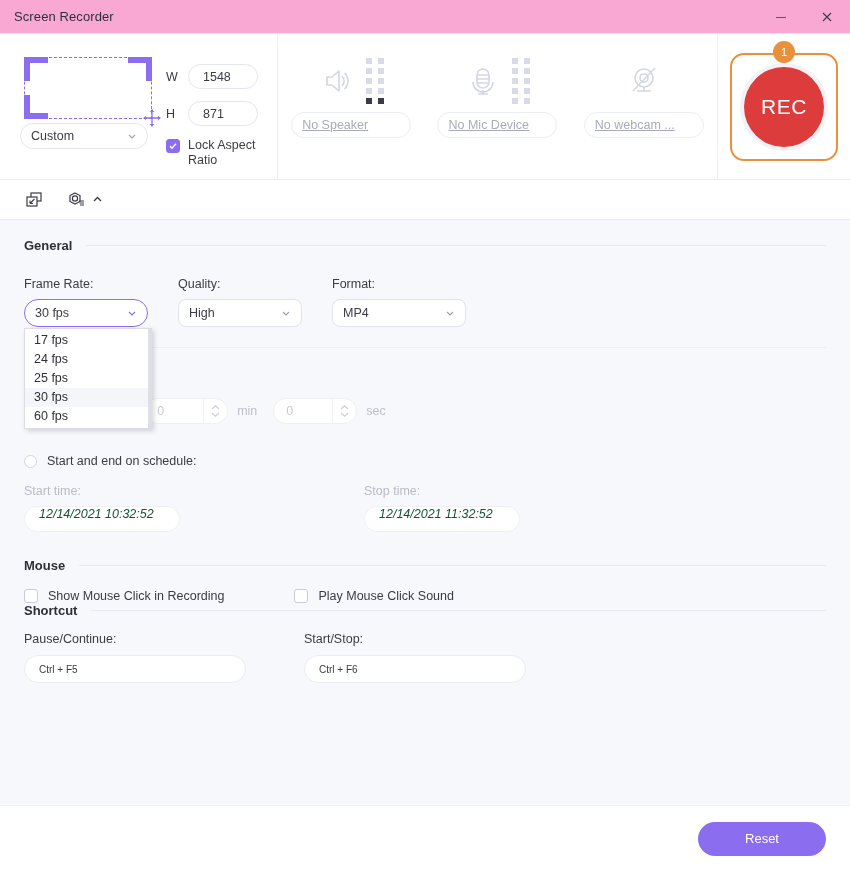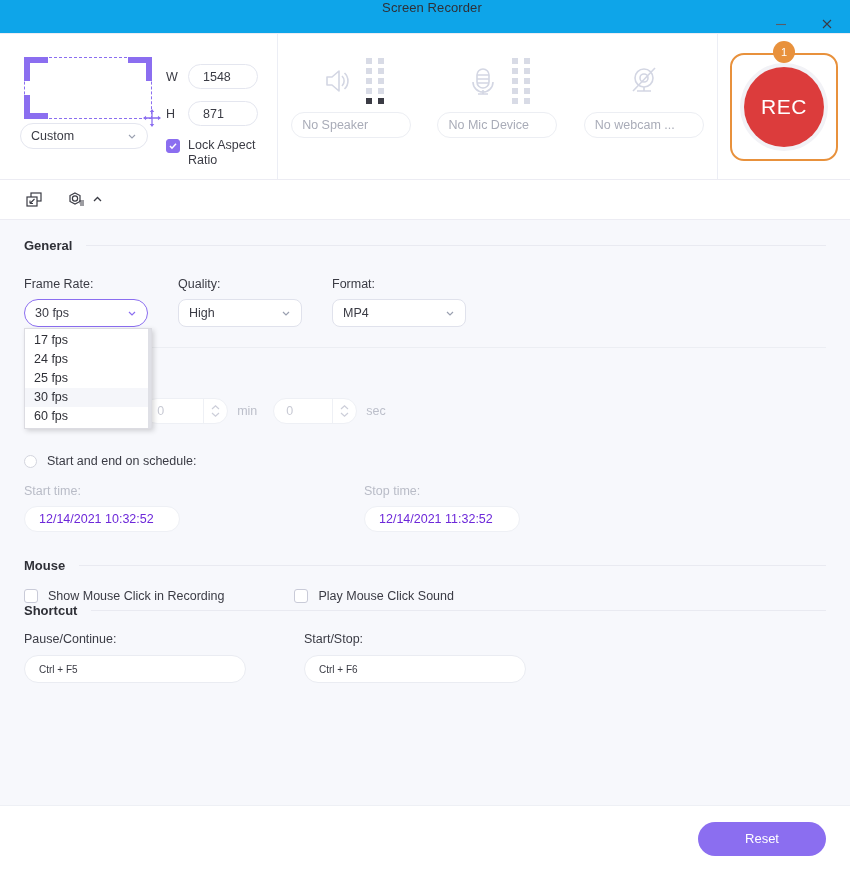"Screen Recorder" .titlebar { background: #0ea5e9 -> #f9a8d4; flex-direction: column -> none }
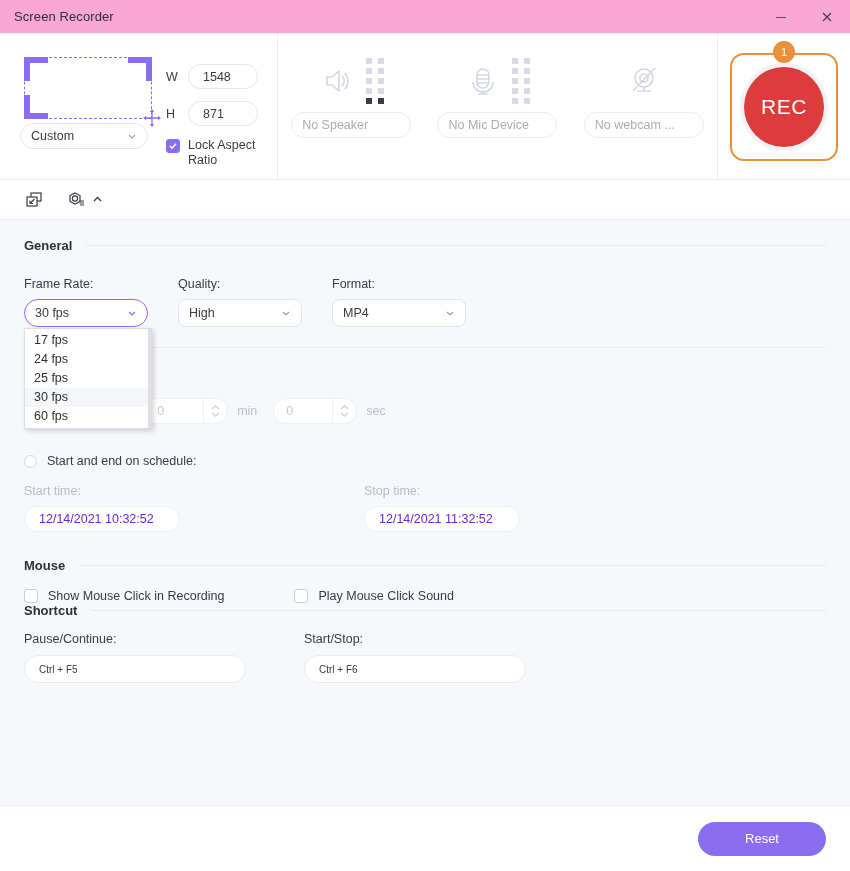"No Speaker" .dev-select { text-decoration: none -> underline }
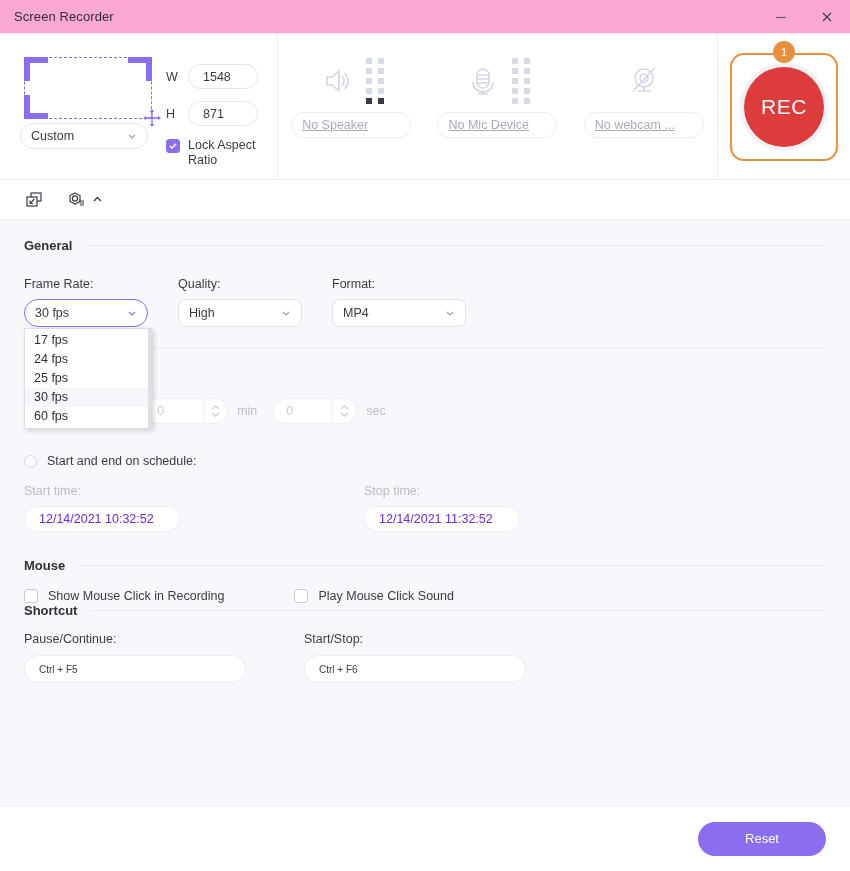"12/14/2021 10:32:52" .time-input { align-items: center -> flex-start; color: #6d28d9 -> #14532d; font-style: none -> italic }
